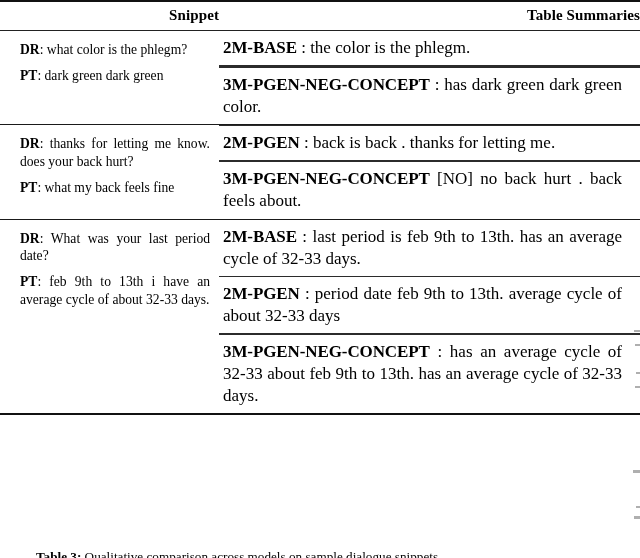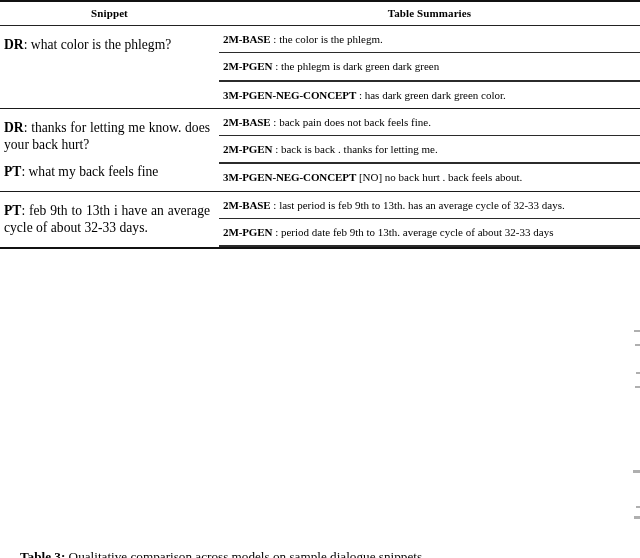"Snippet" thead th { font-size: 11px -> 15px; text-align: center -> right }
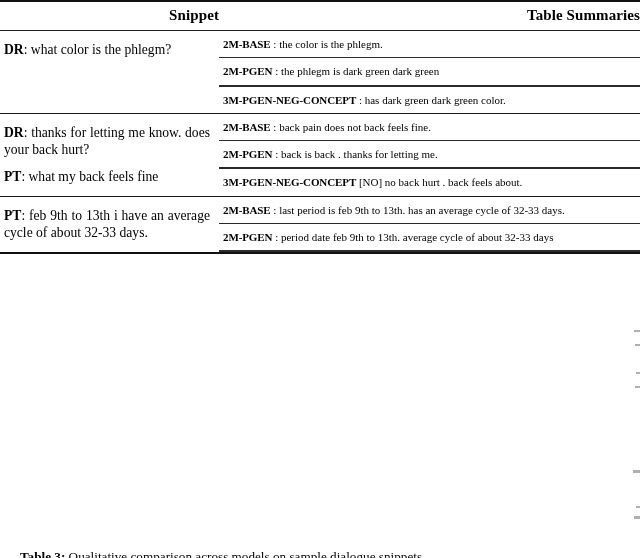"DR: what color is the" .snip-cell { padding: 10px 9px 10px 4px -> 10px 9px 10px 20px }
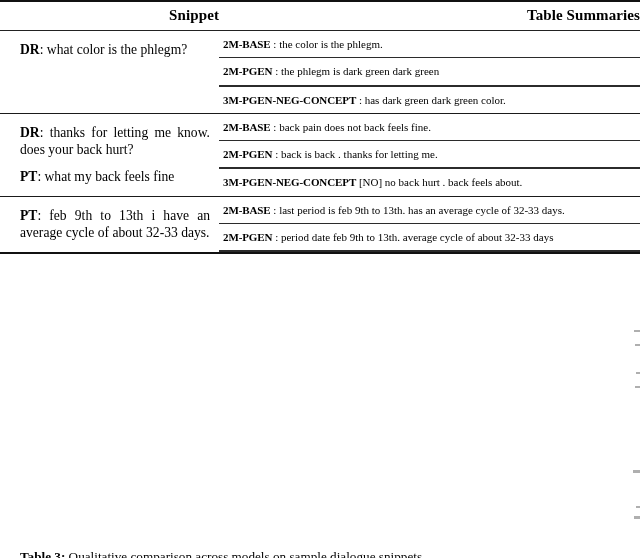"2M-BASE : the color is" .sum-row { font-size: 11px -> 17px }
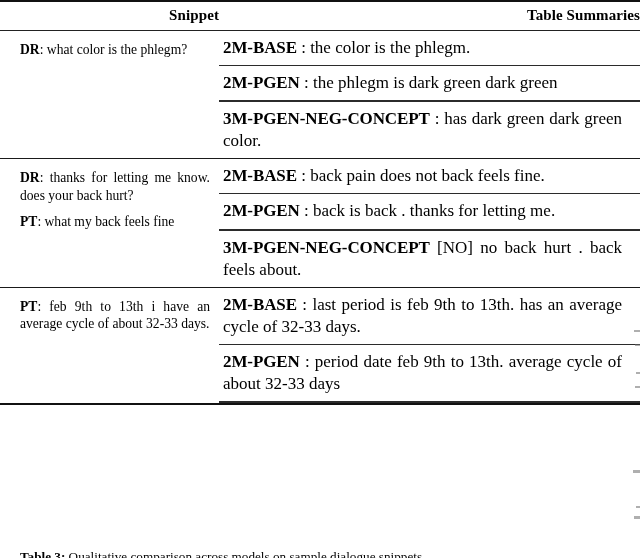"PT: dark green dark green" p { html: none -> <p><span>PT</span><span>: dark green dark green</span></p> }
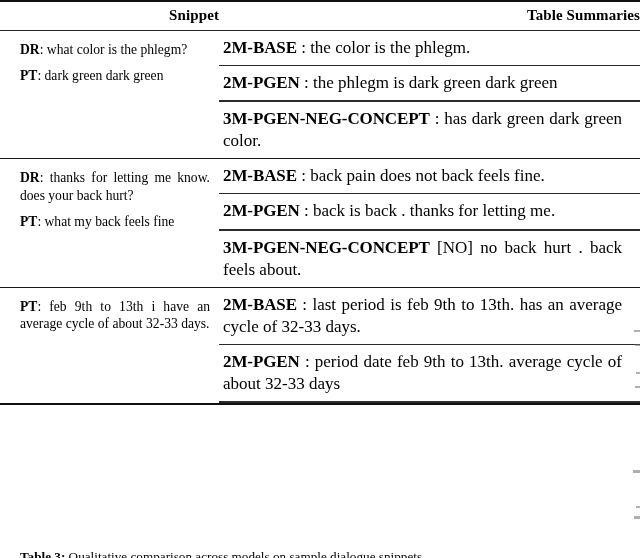"2M-PGEN : the phlegm is" div.sum-row { html: <div><span>2M-PGEN</span><span> : the phlegm is dark green dark green</span></div> -> none }
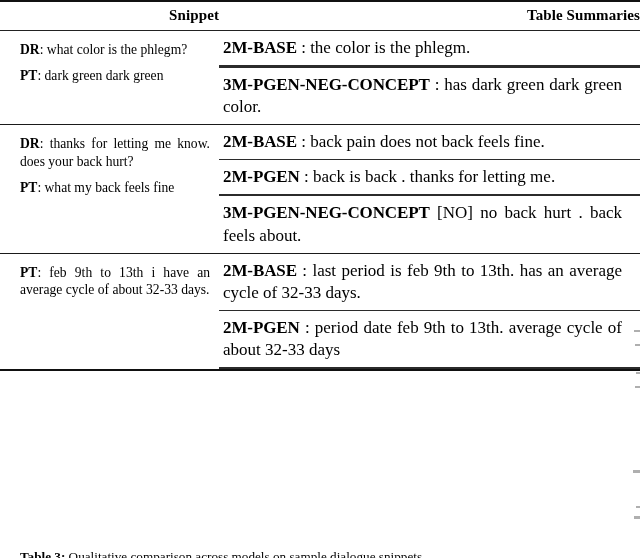"2M-BASE : back pain does" div.sum-row { html: <div><span>2M-BASE</span><span> : back pain does not back feels fine.</span></div> -> none }
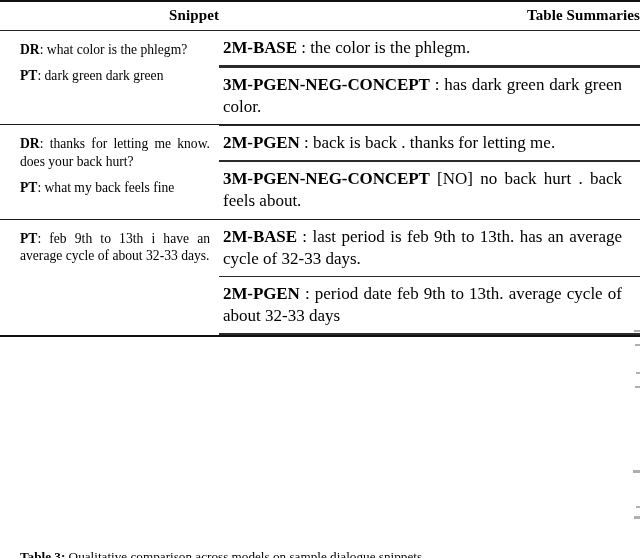"DR: What was your last" p { html: none -> <p><span>DR</span><span>: What was your last period date?</span></p> }
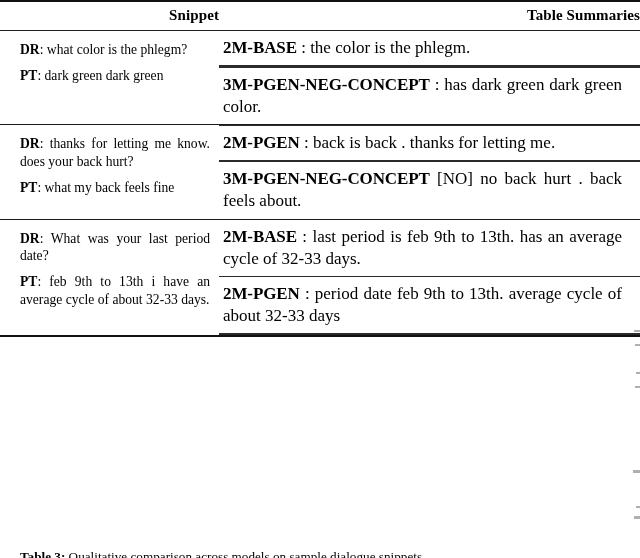"3M-PGEN-NEG-CONCEPT : has an average" div.sum-row { html: none -> <div><span>3M-PGEN-NEG-CONCEPT</span><span> : has an average cycle of 32-33 about feb 9th to 13th. has an average cycle of 32-33 days.</span></div> }
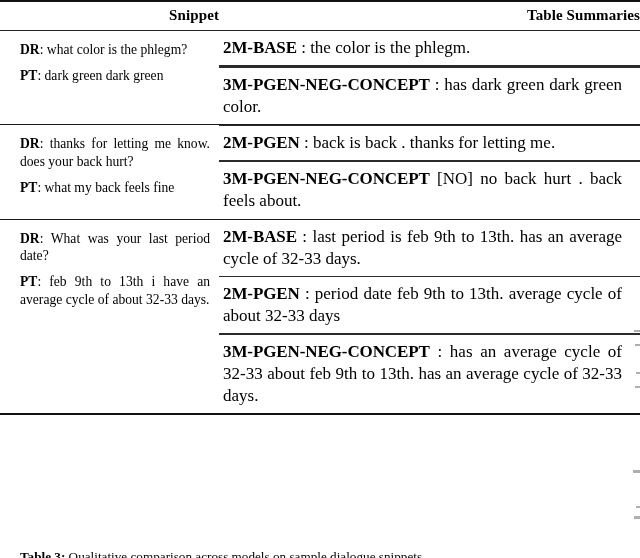"Table 3: Qualitative comparison across" .caption { left: 20px -> 36px }
